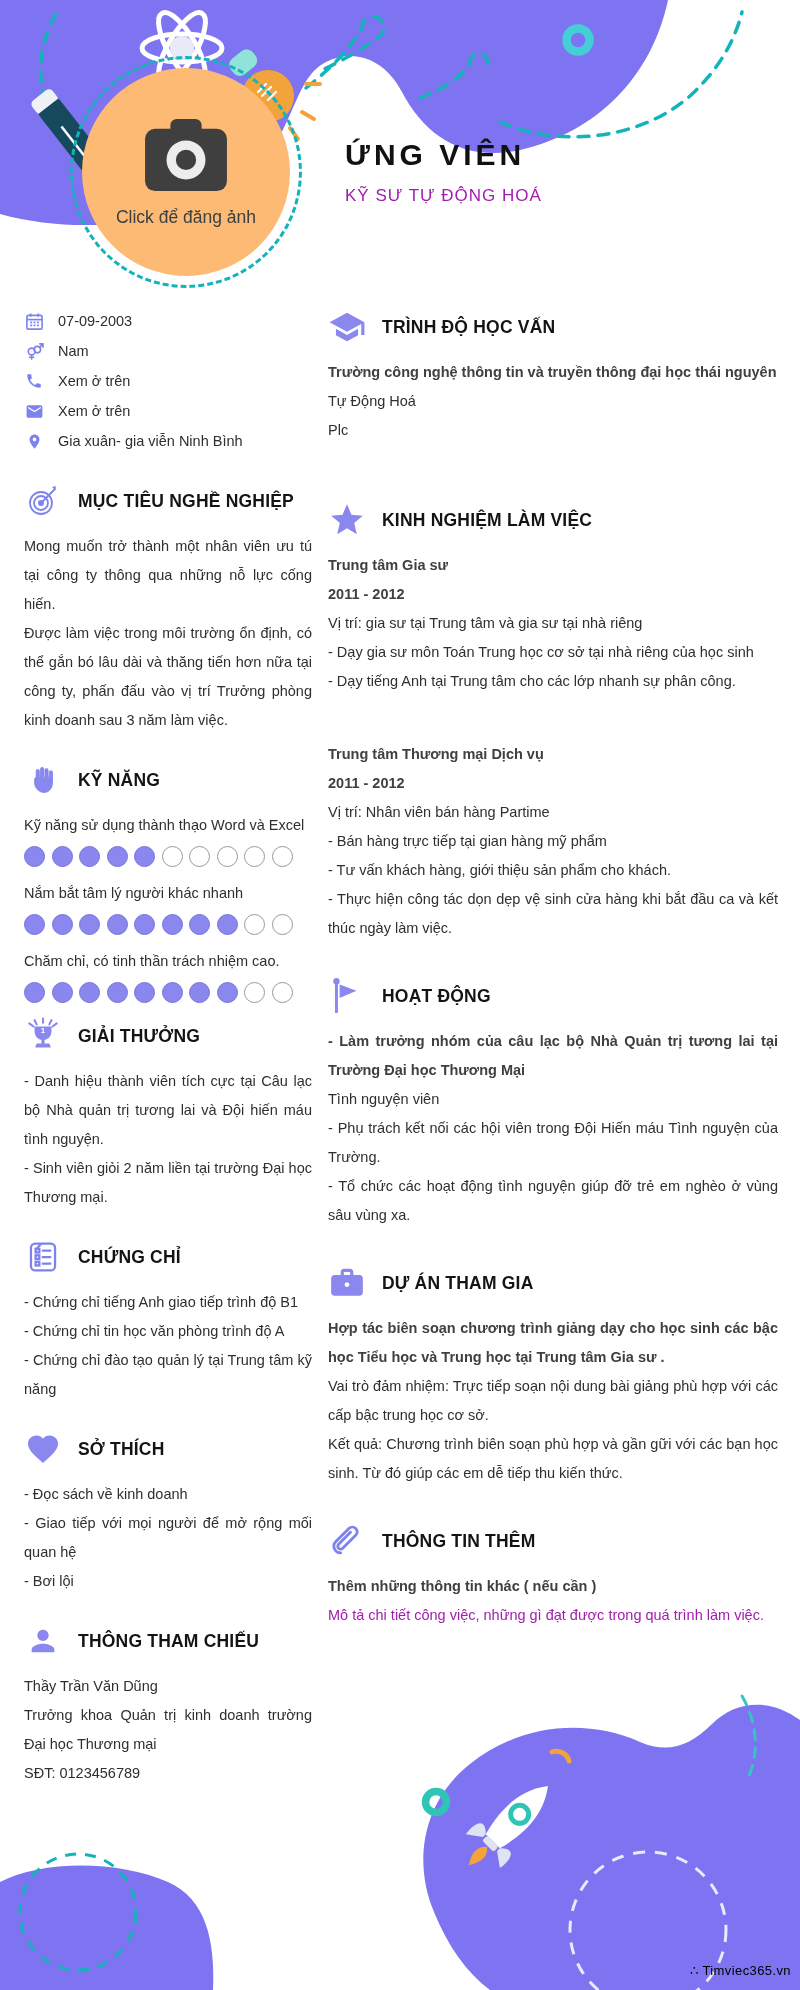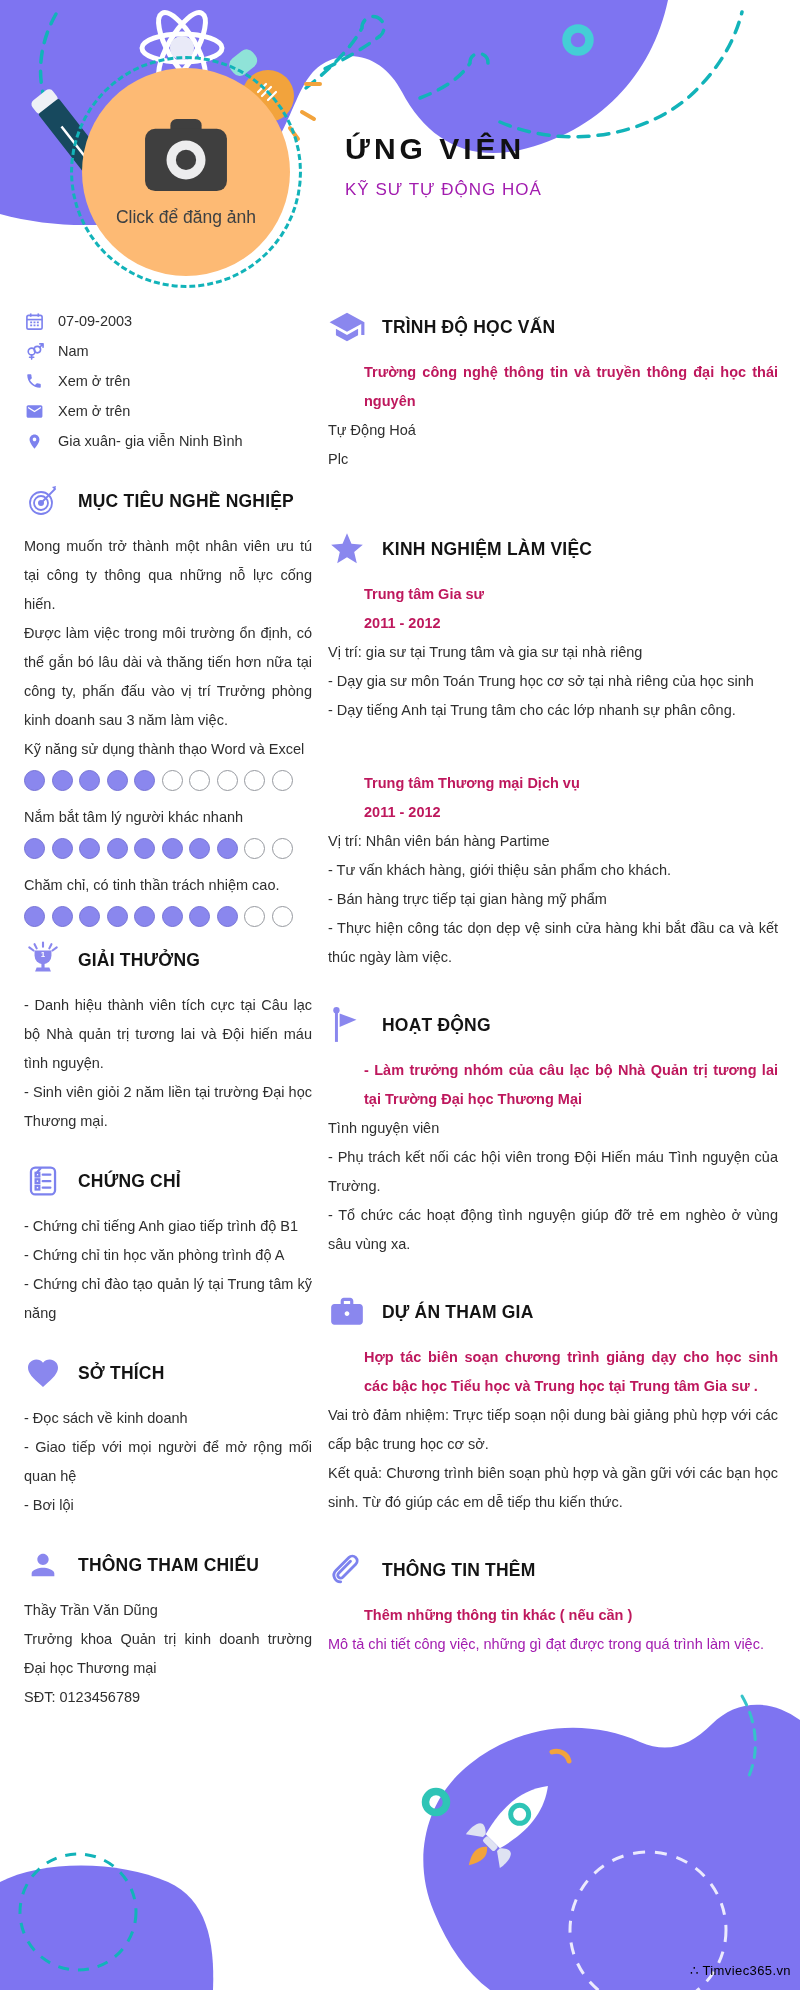"ỨNG VIÊN" .title-block { top: 132px -> 138px }
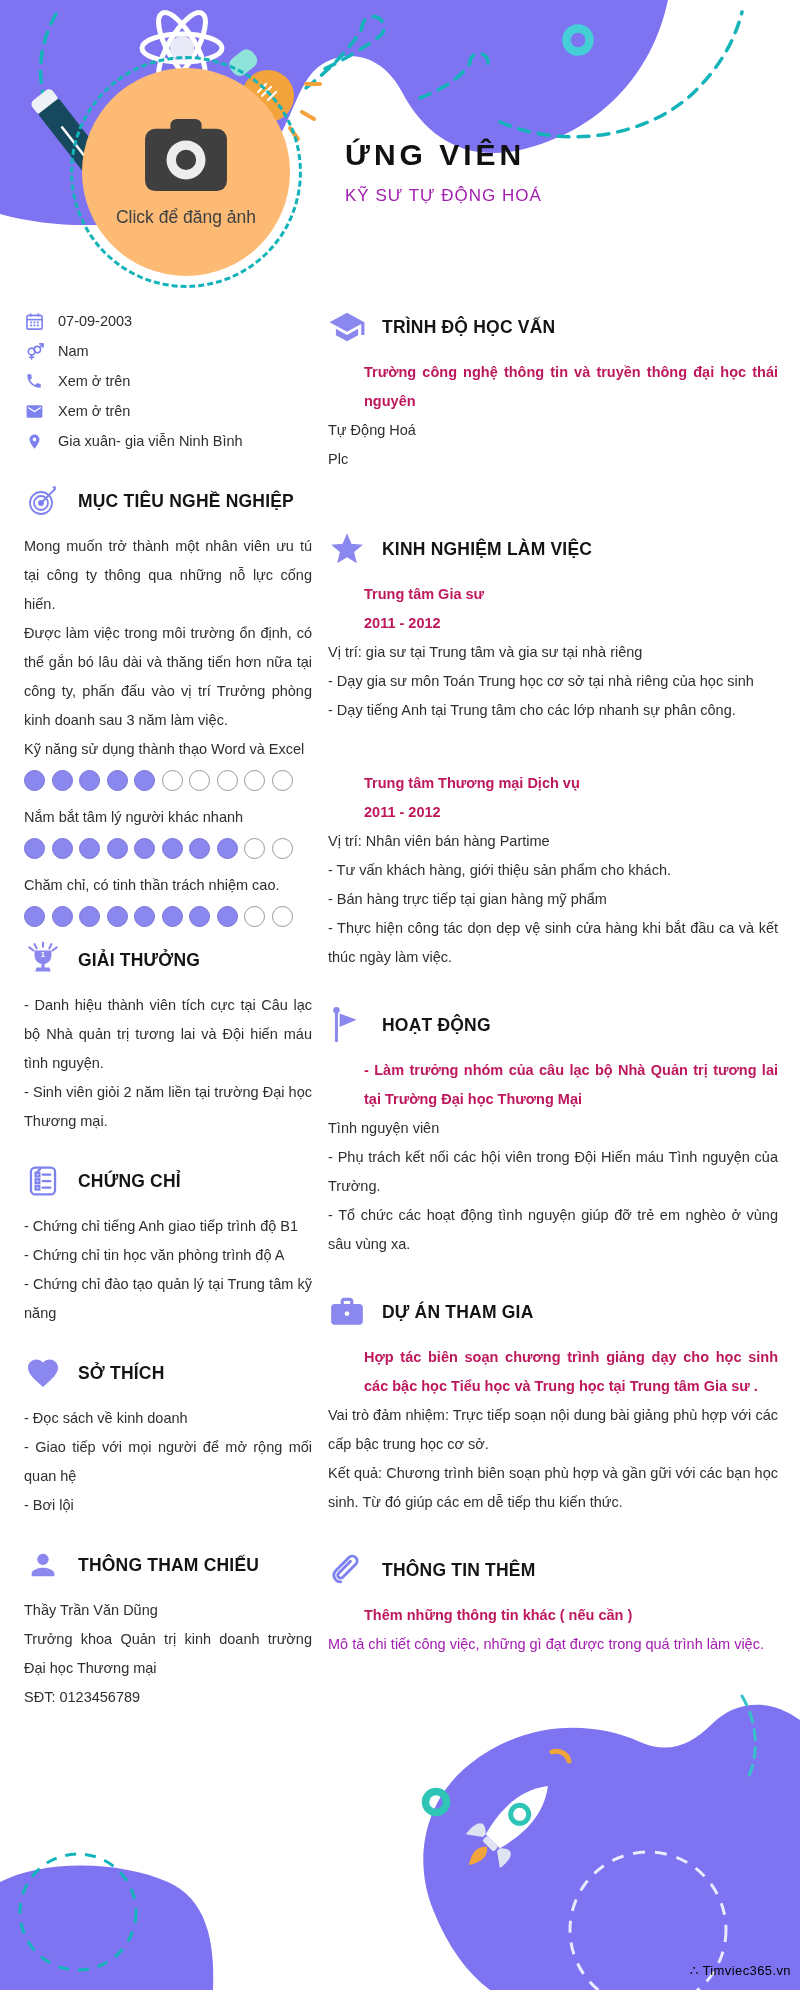"Trường công nghệ thông tin" .line.bold { color: #be185d -> #404040; margin-left: 36px -> none }
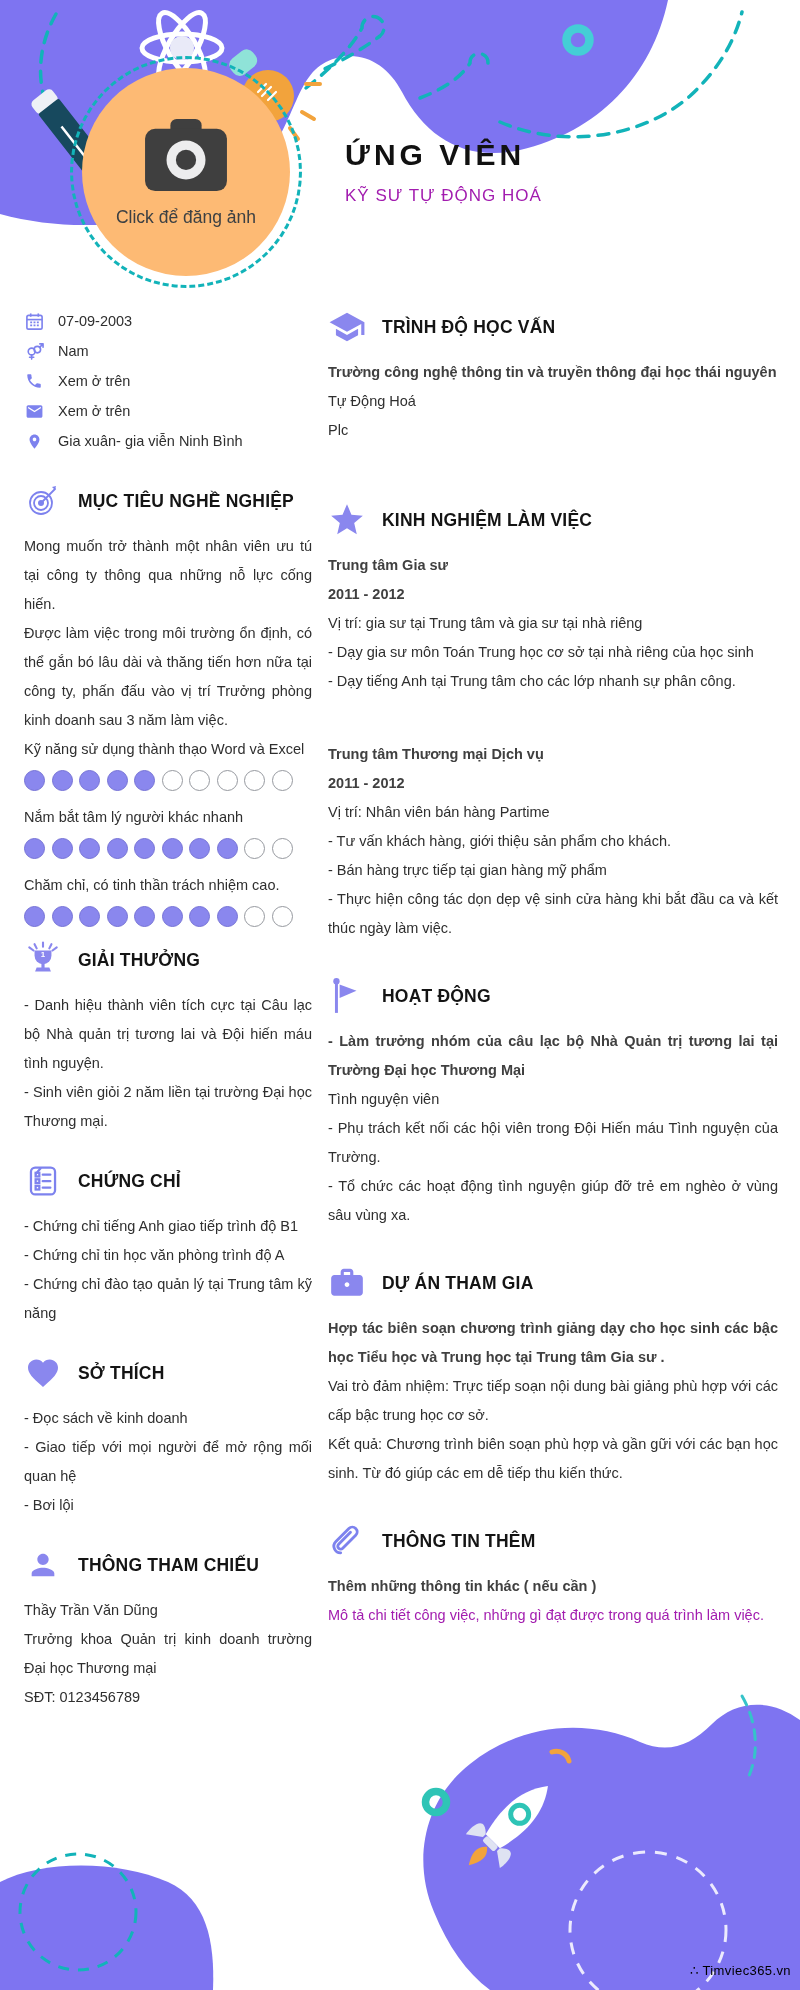"KỸ NĂNG" div.sec-head { html: none -> <div> <span> <svg> <path></path> </svg> </span> <h2>KỸ NĂNG</h2> </div> }
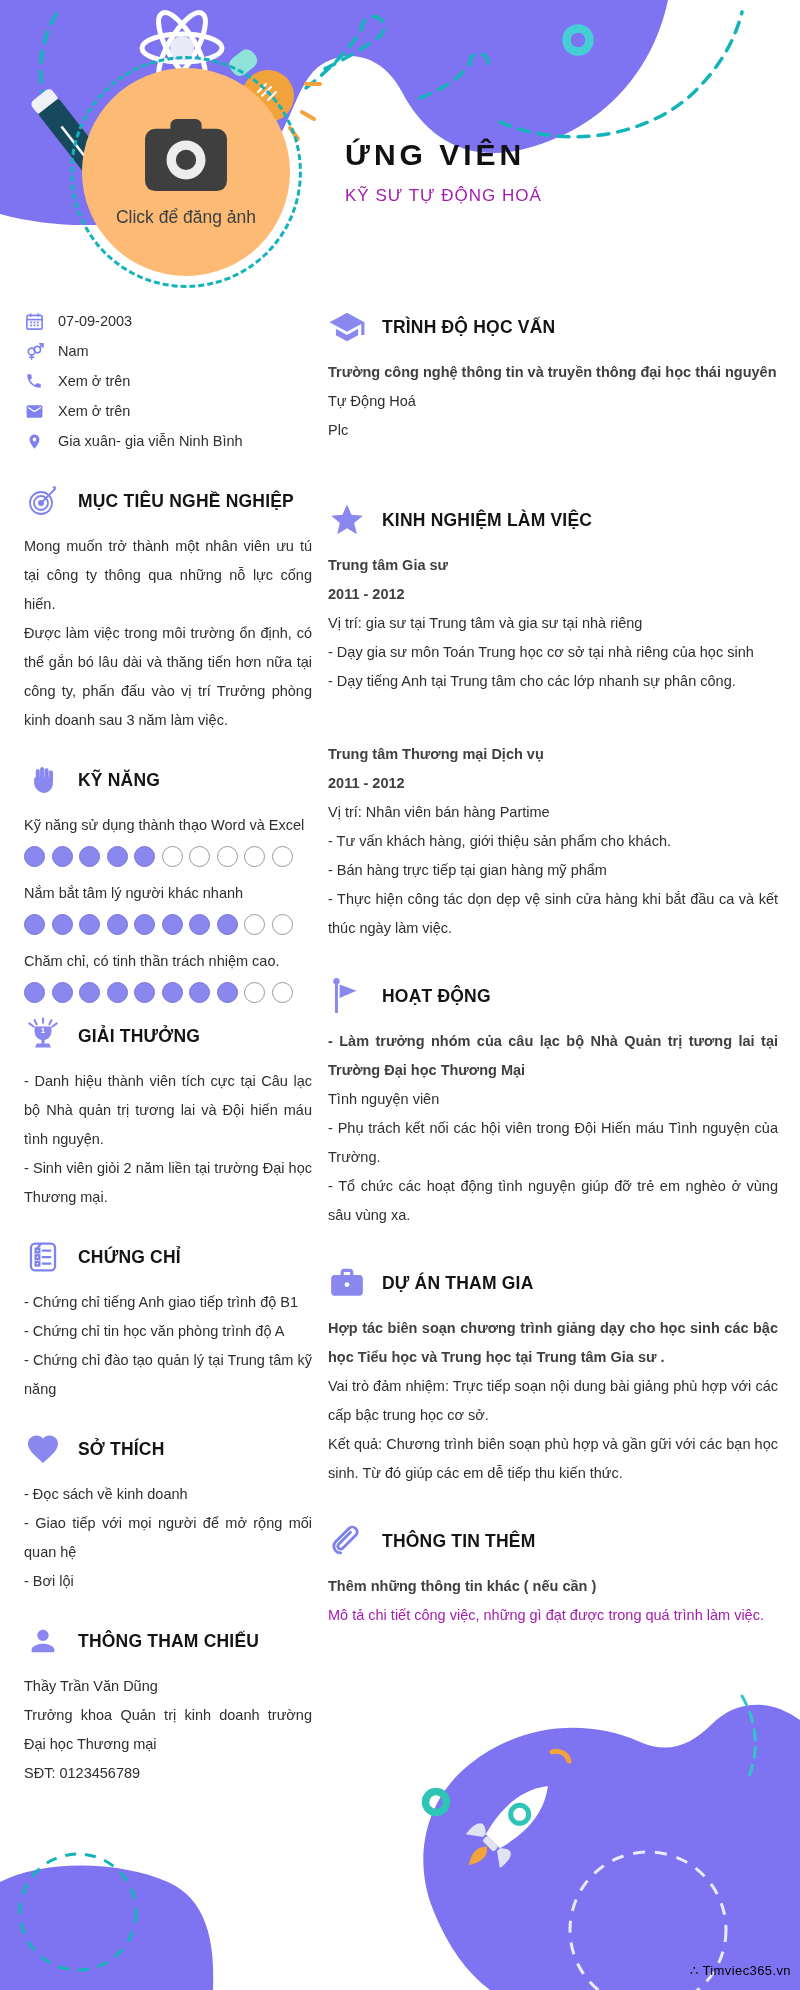"- Tư vấn khách hàng," p.line { order: before "- Bán hàng trực tiếp" -> after "- Bán hàng trực tiếp" }
